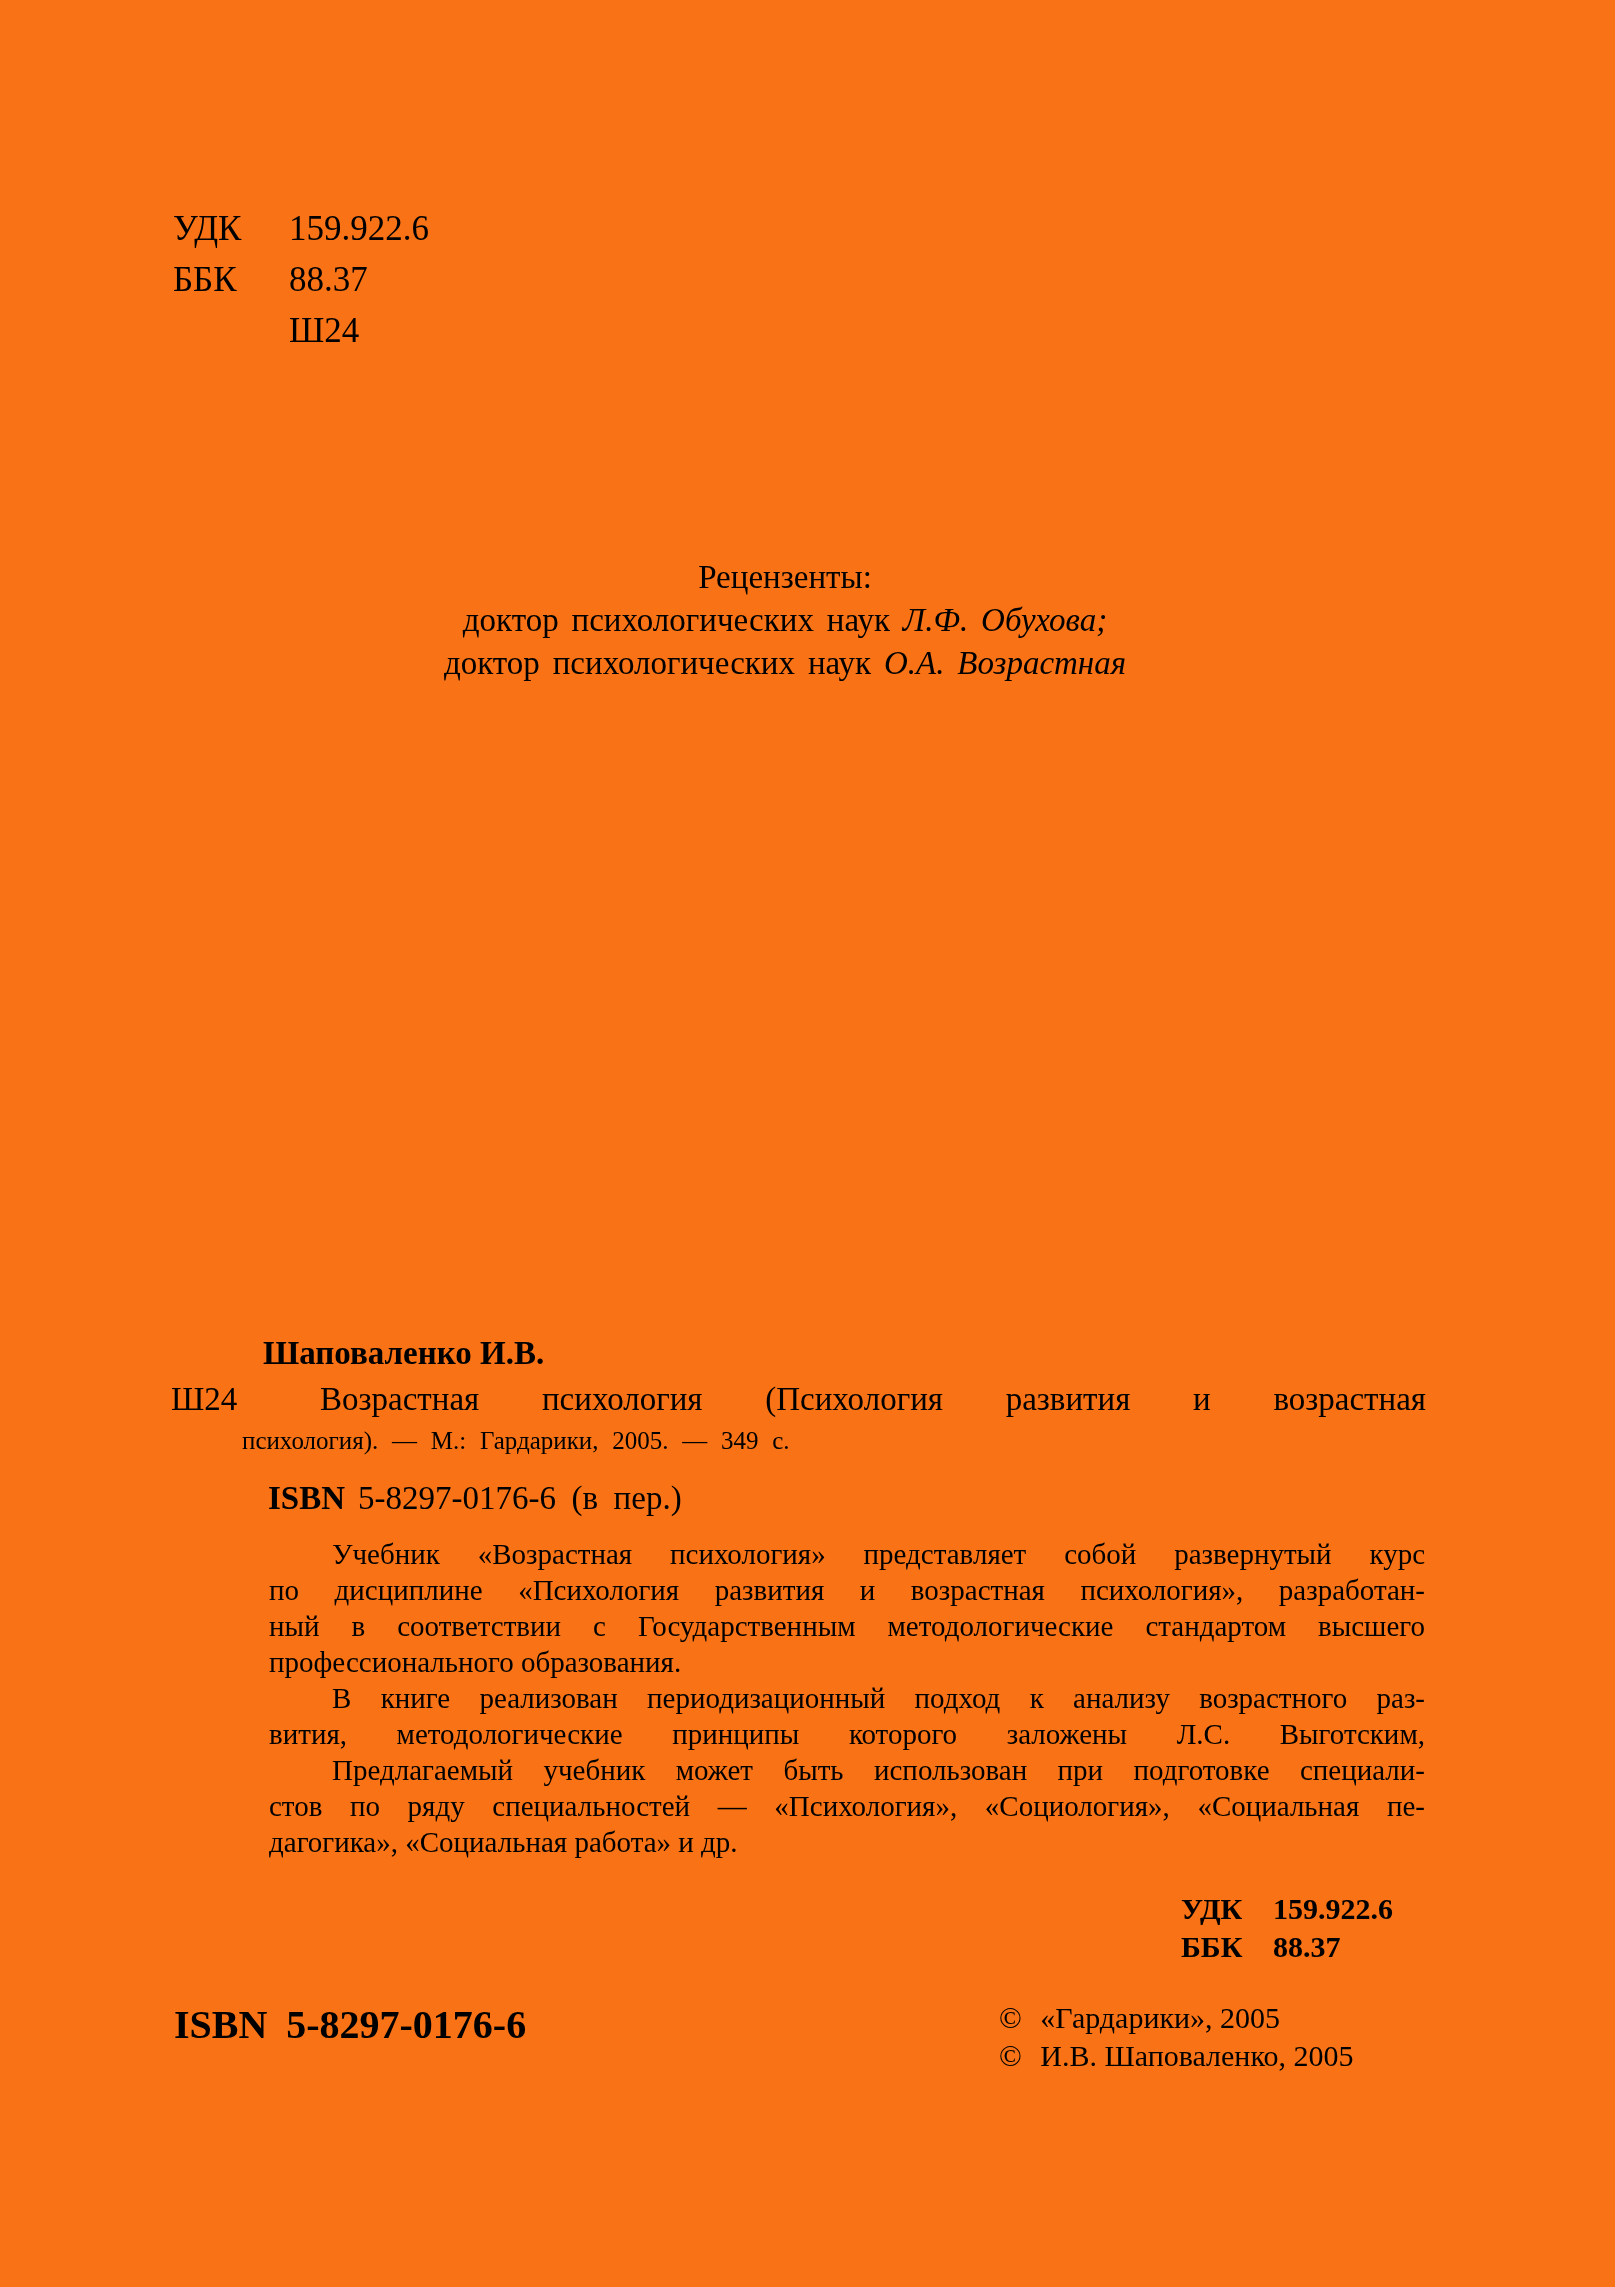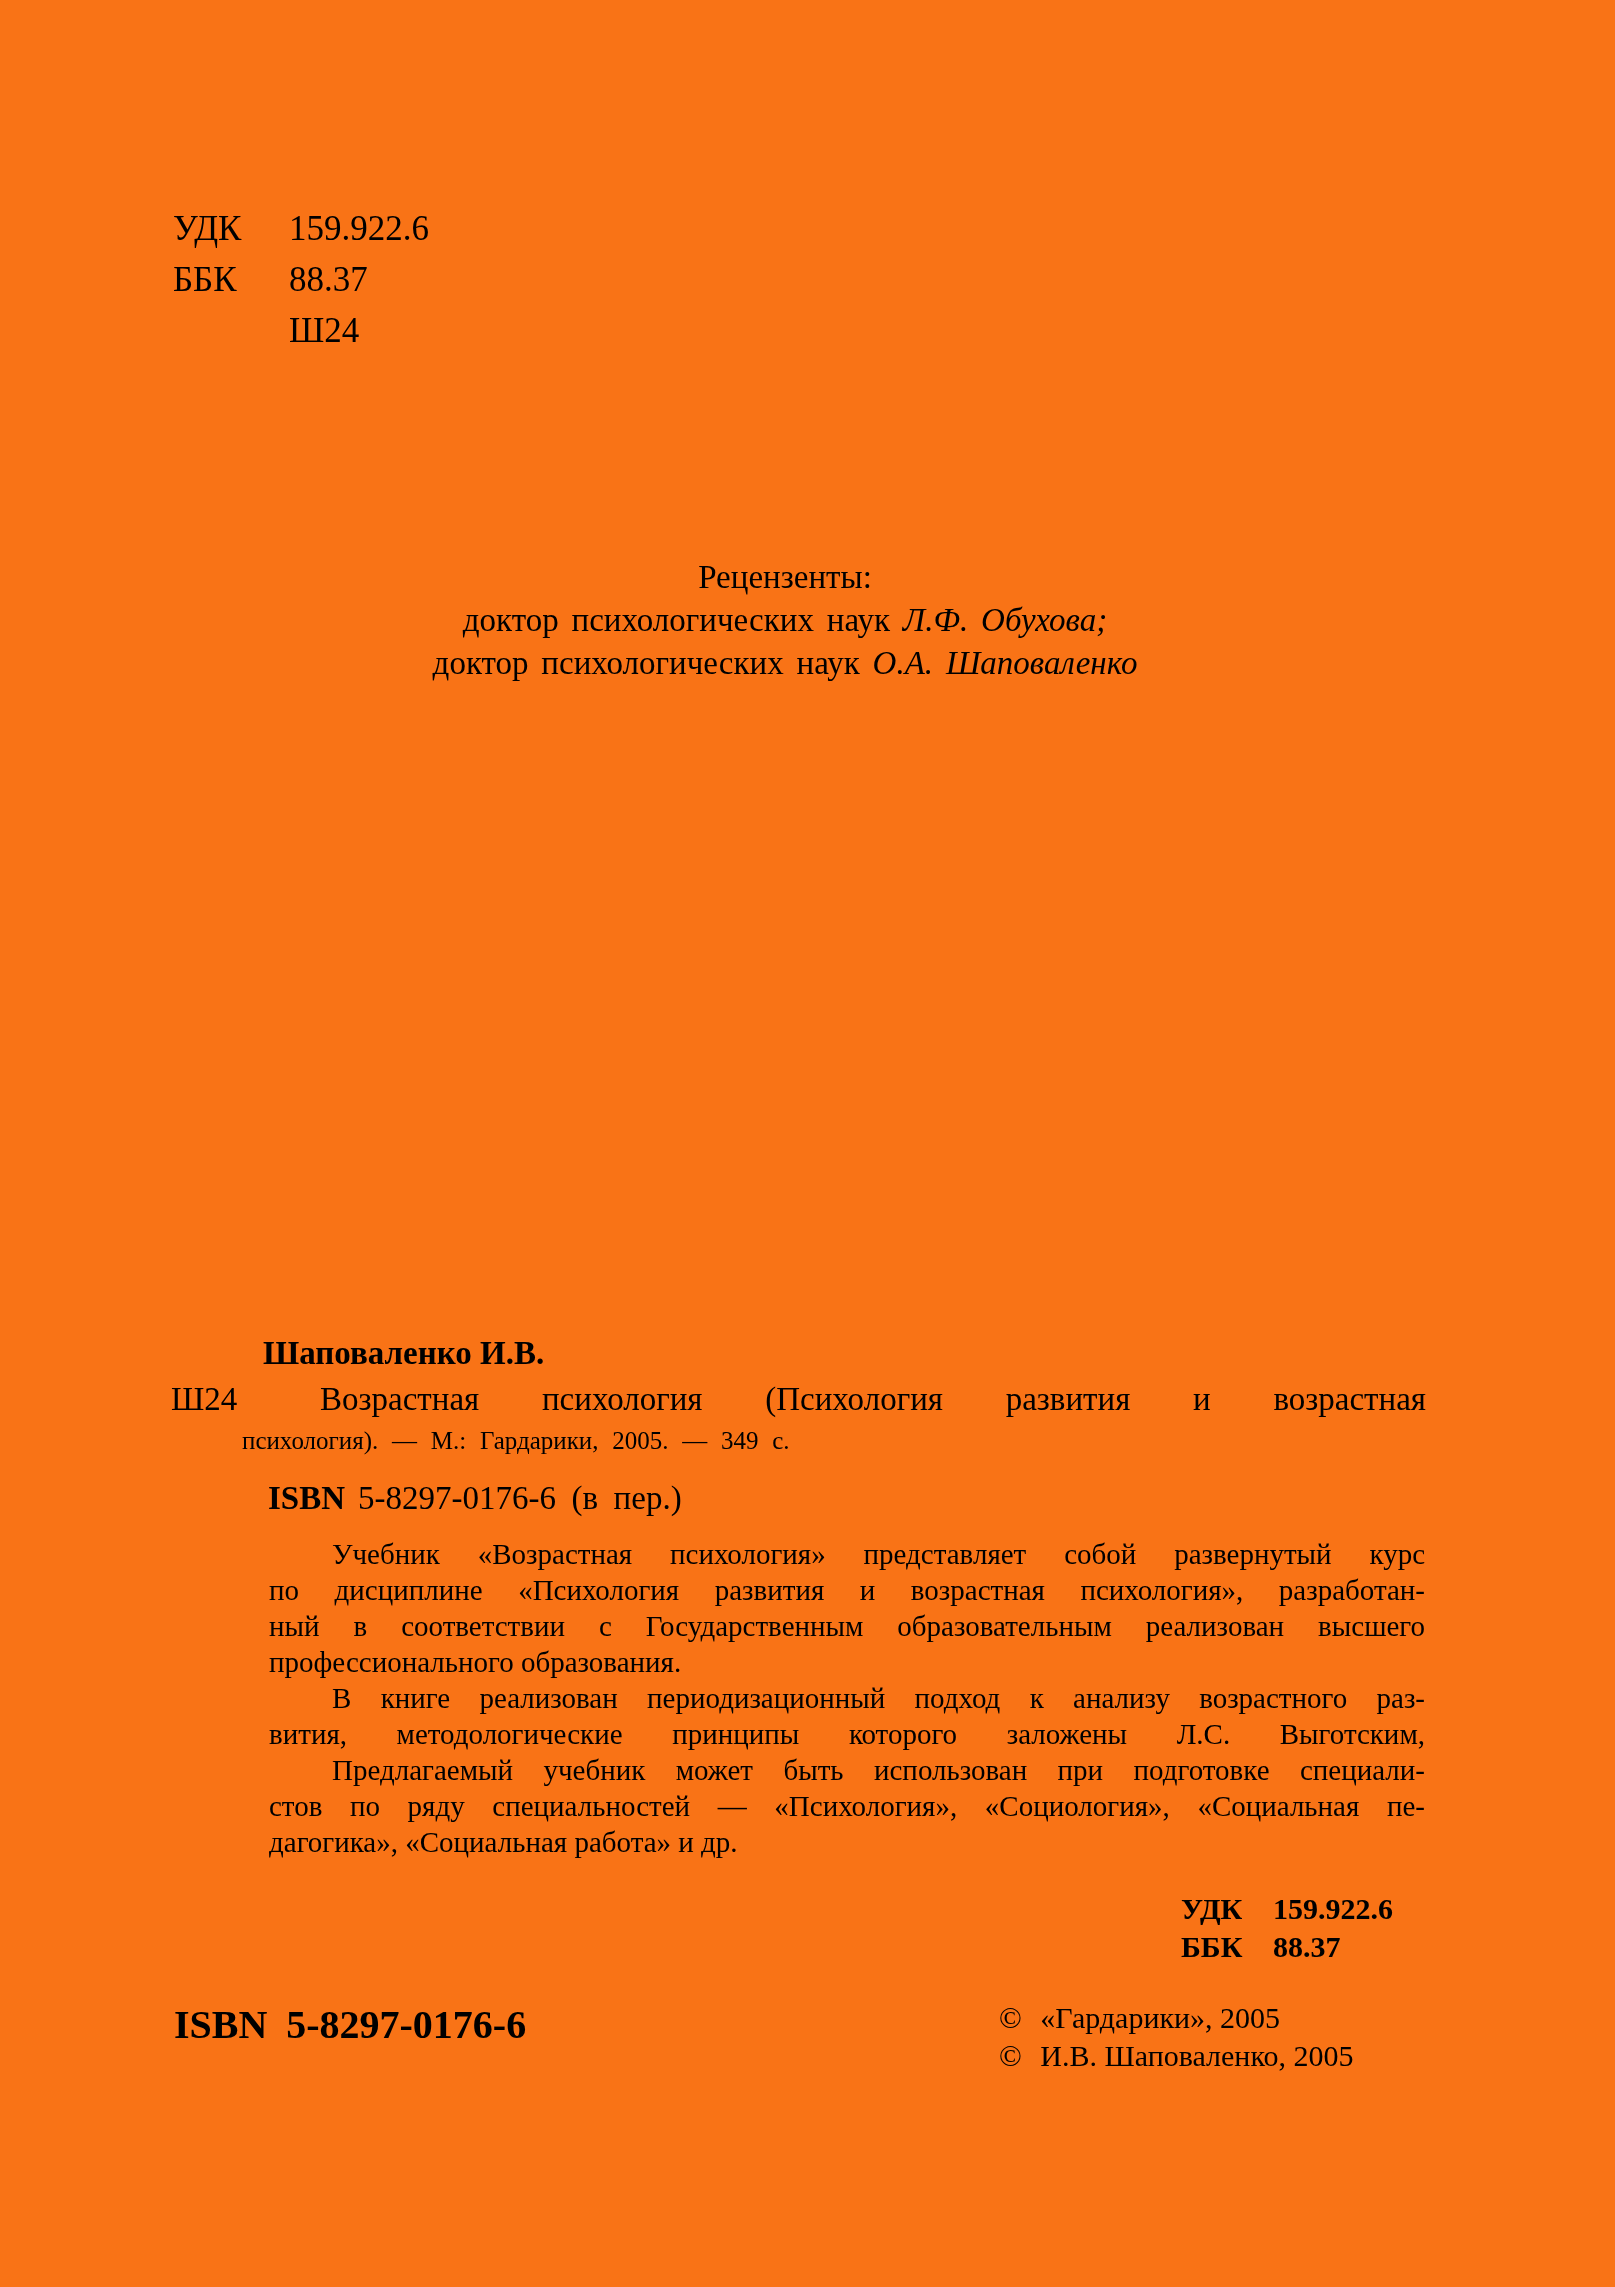"О.А. Шаповаленко" span.name { text: Шаповаленко -> Возрастная }
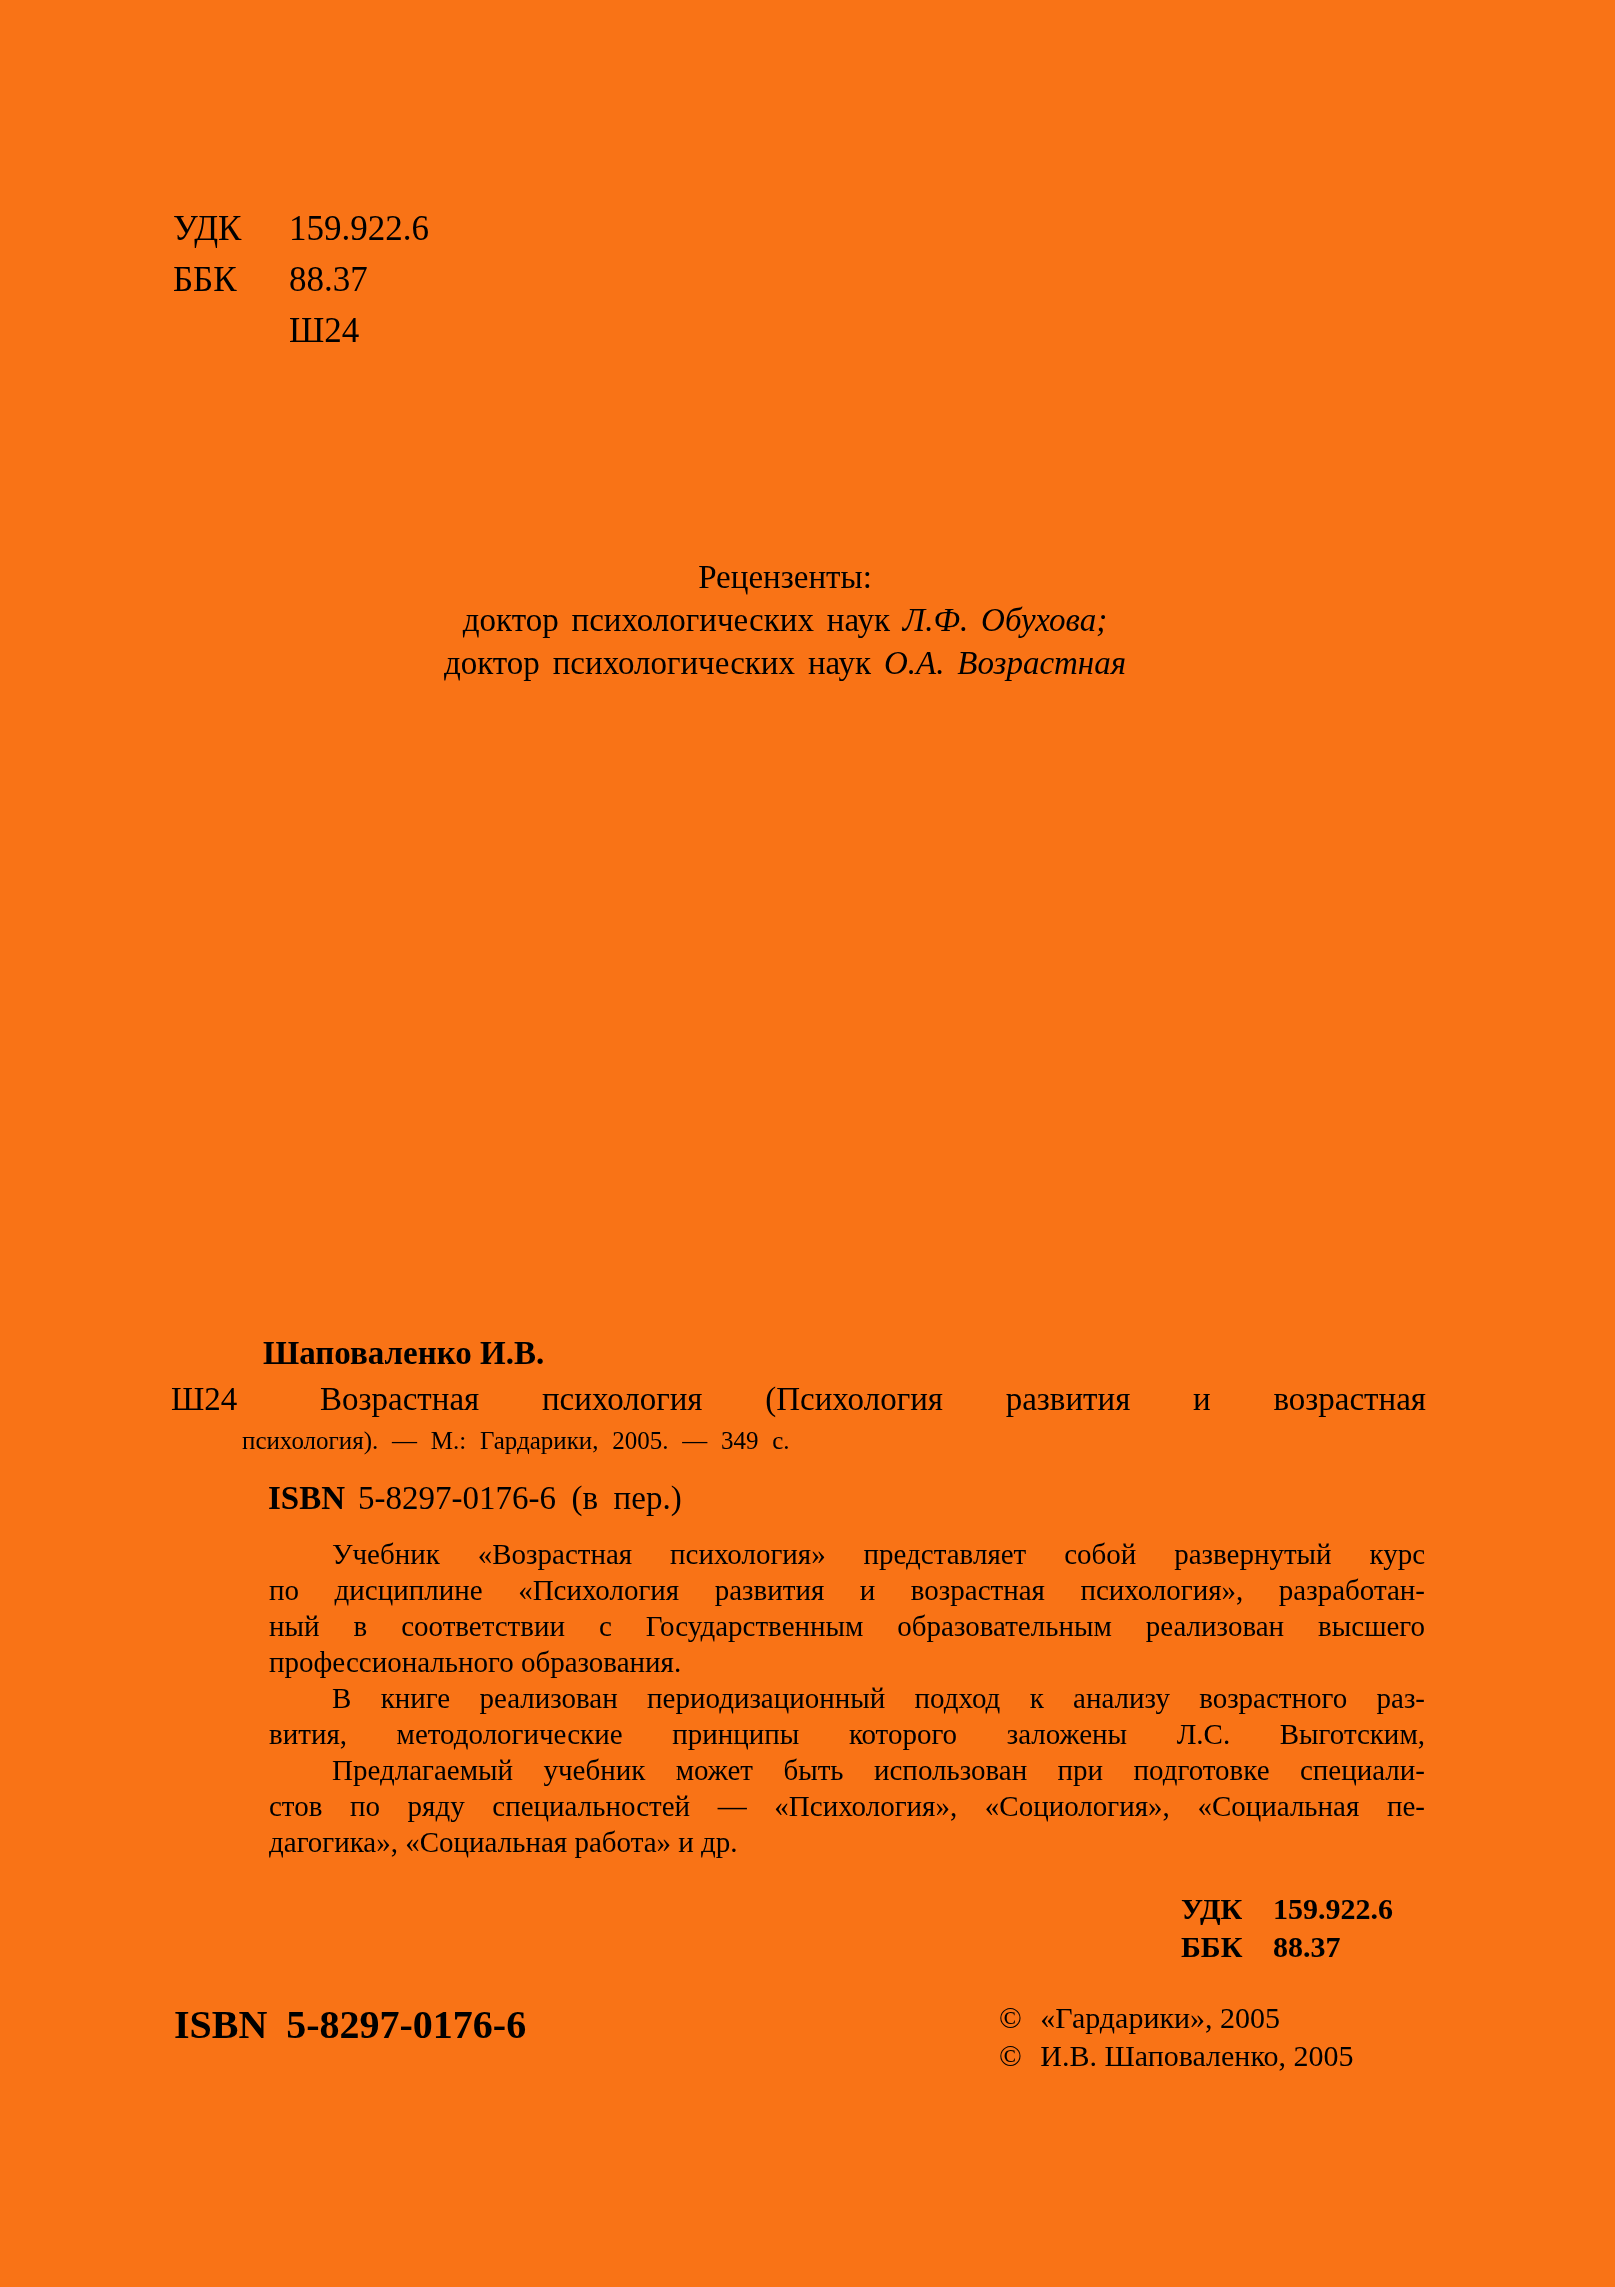"ный в соответствии с Государственным" div.ln { text: образовательным реализован -> методологические стандартом }
